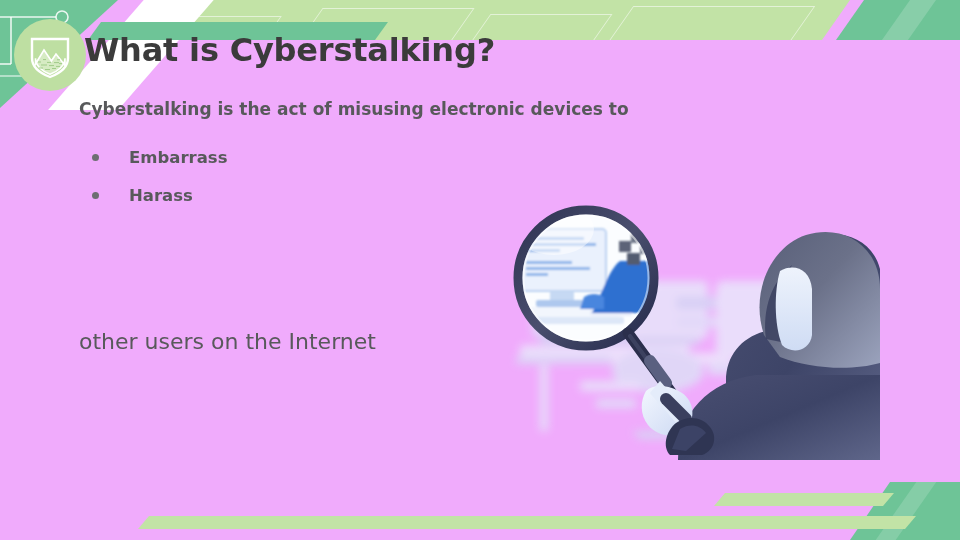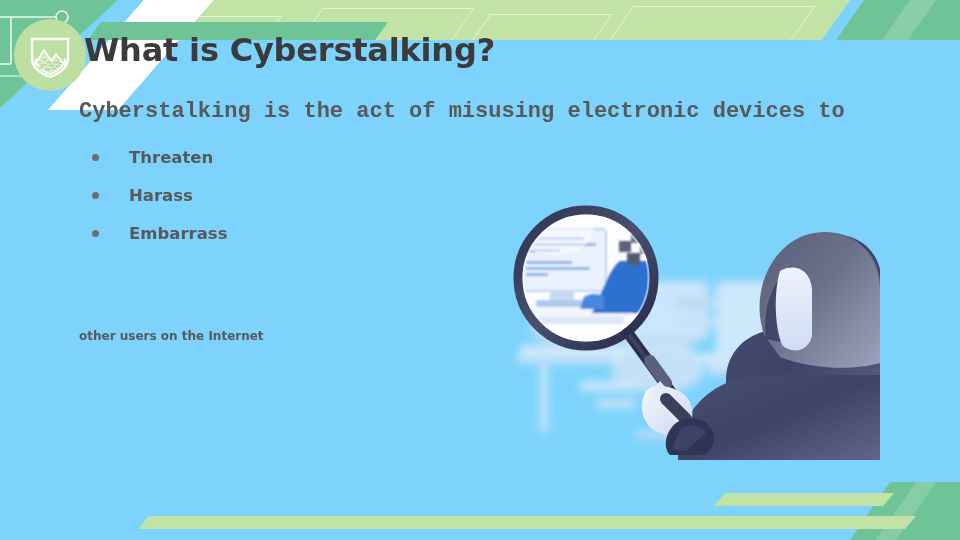"What is Cyberstalking?" .slide { background: #7dd3fc -> #f0abfc }
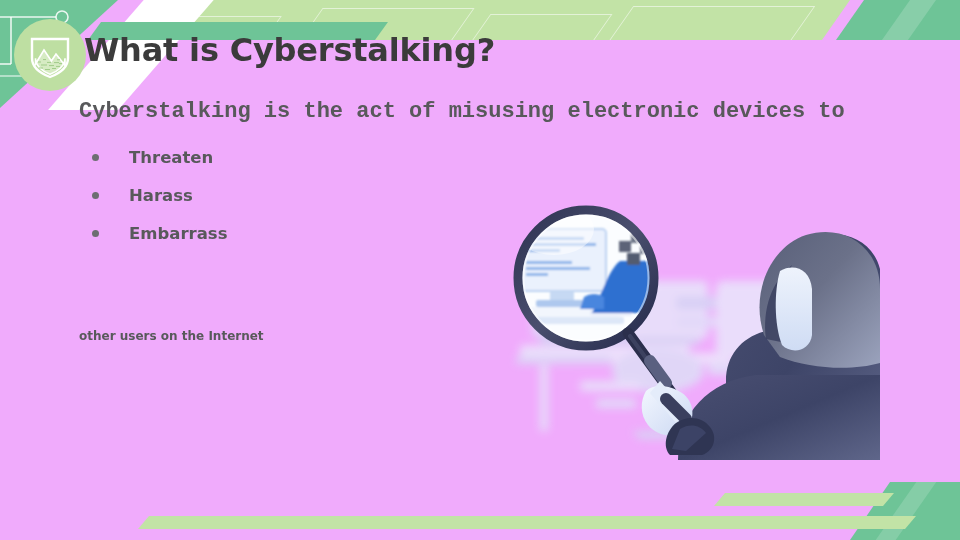"Cyberstalking is the act of" .lead { font-family: Liberation Mono, monospace -> none; font-size: 22px -> 17px }
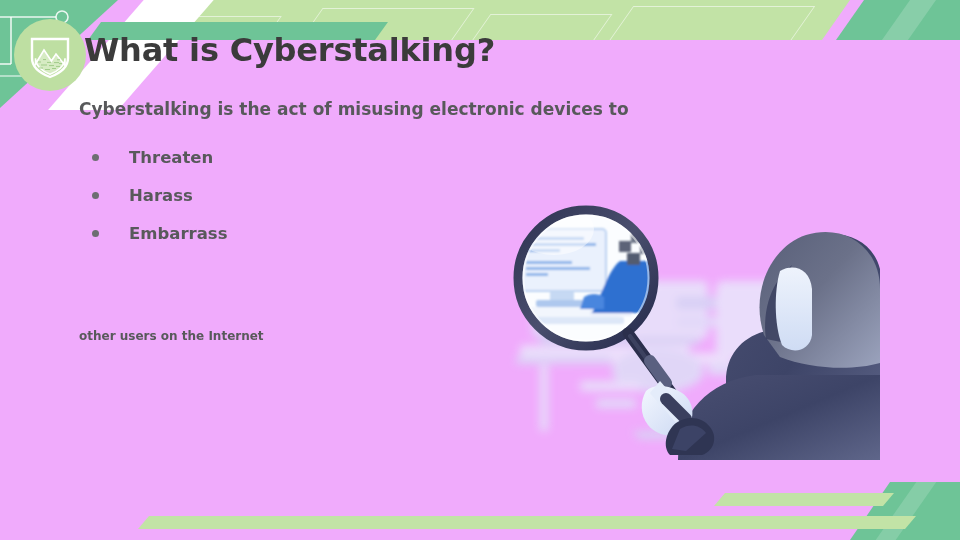"Threaten" div.bullet { html: <div> <span></span> <span>Threaten</span> </div> -> none }
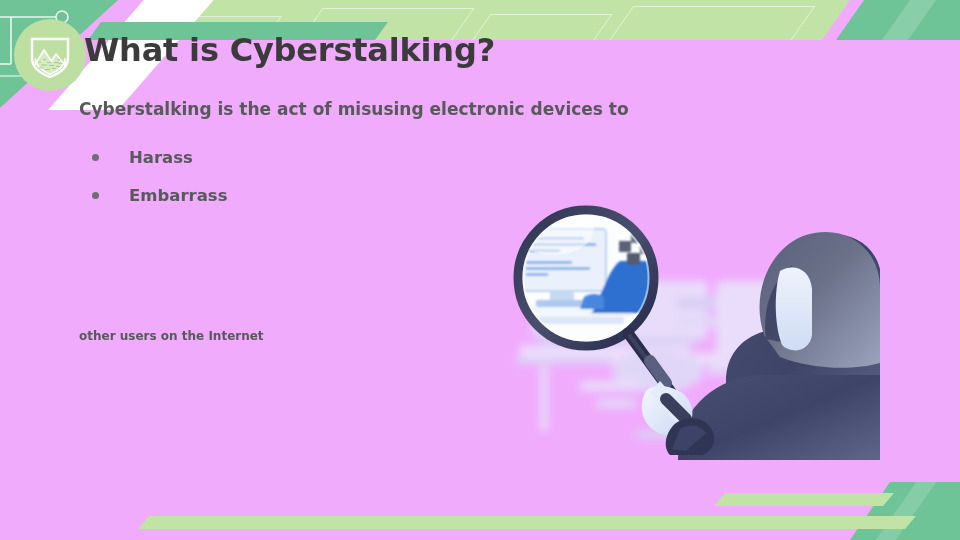"Harass" div.bullet { order: before "Embarrass" -> after "Embarrass" }
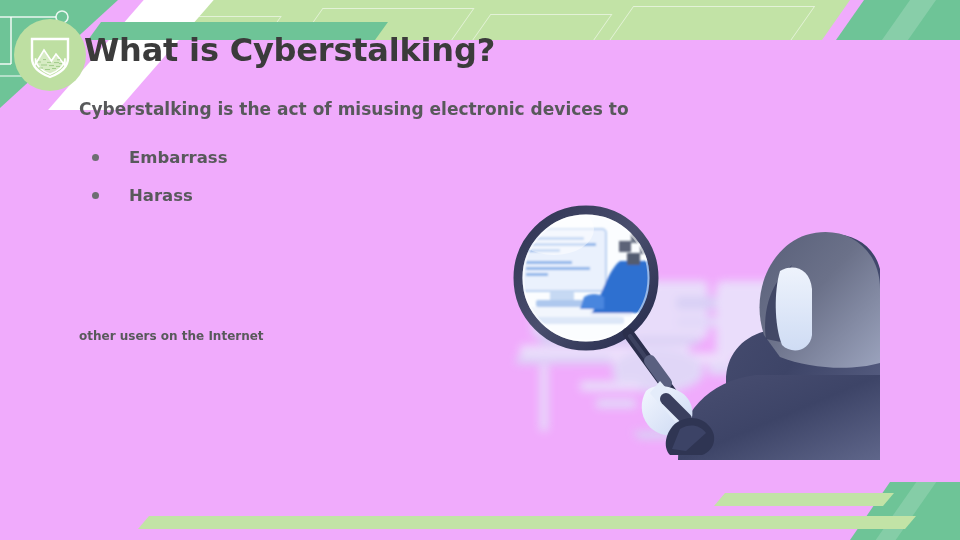"other users on the Internet" .tail { font-size: 12px -> 22px; font-weight: bold -> normal }
